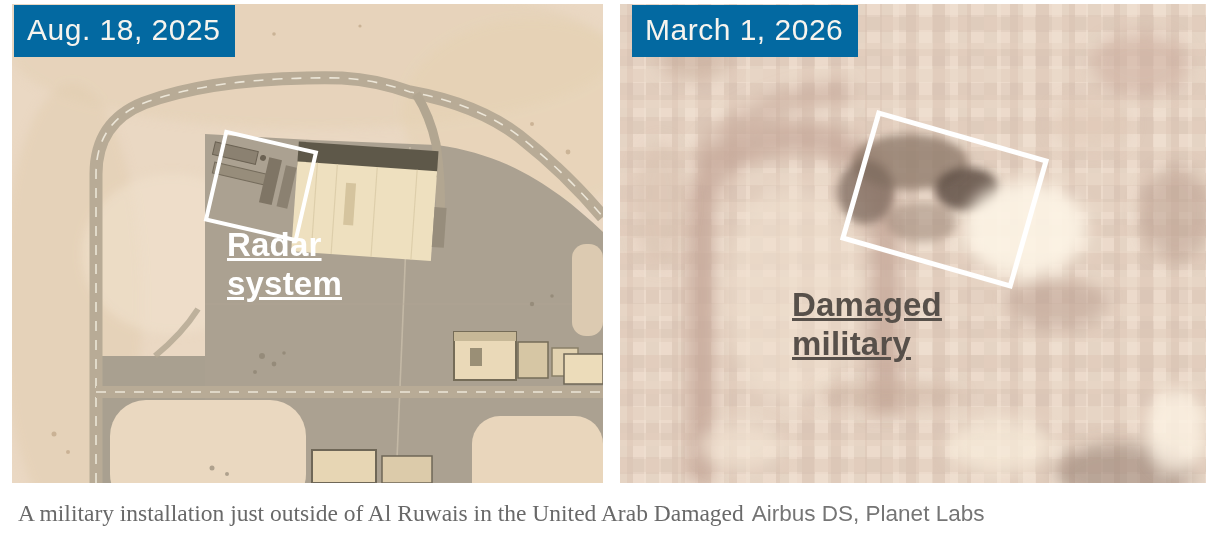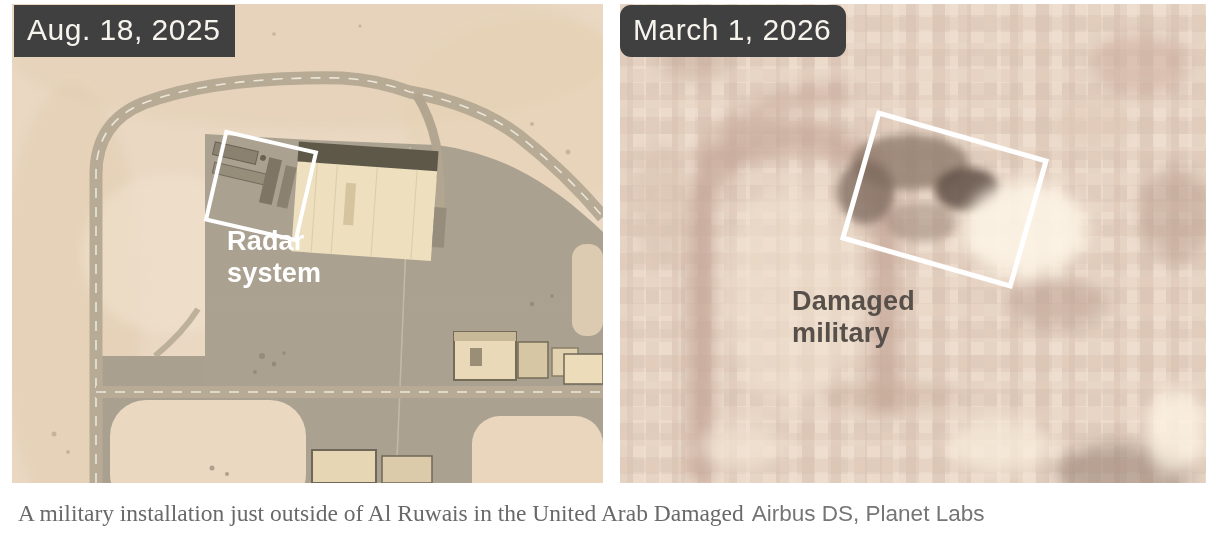"Aug. 18, 2025" .chip { background: #404040 -> #0369a1 }
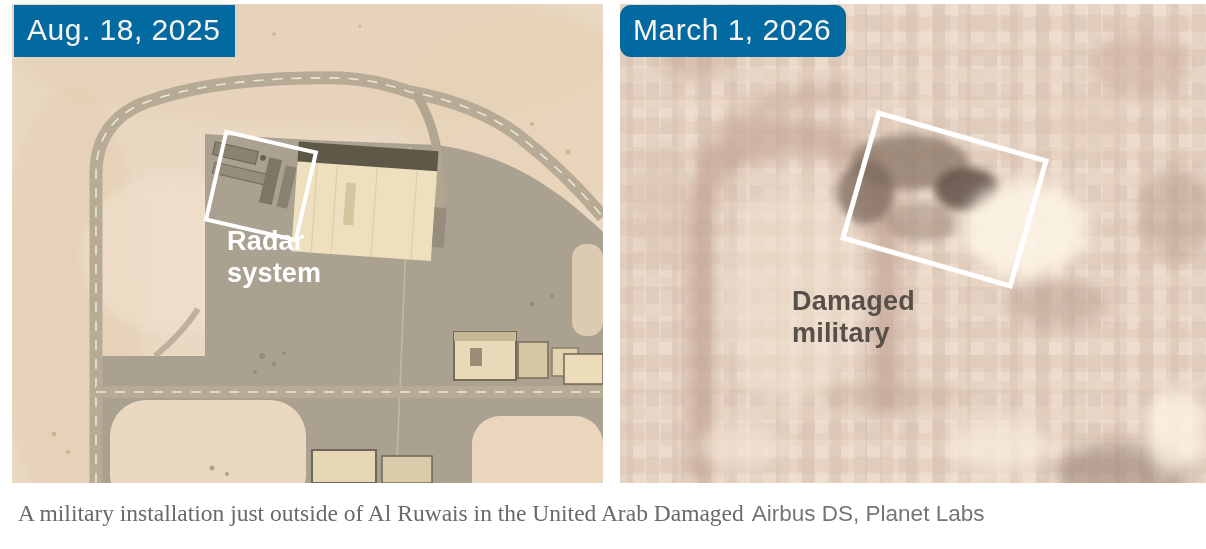"March 1, 2026" .panel.after .chip { border-radius: 11px -> none; left: 0 -> 12px }
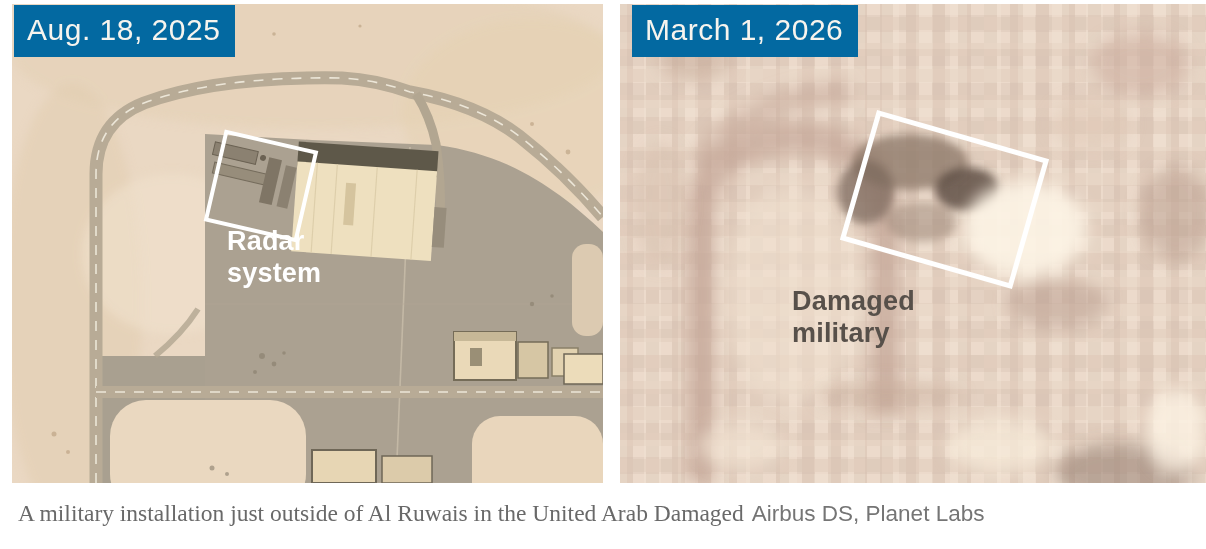"Radar" .annot-label { font-size: 27px -> 33px; text-decoration: none -> underline }
